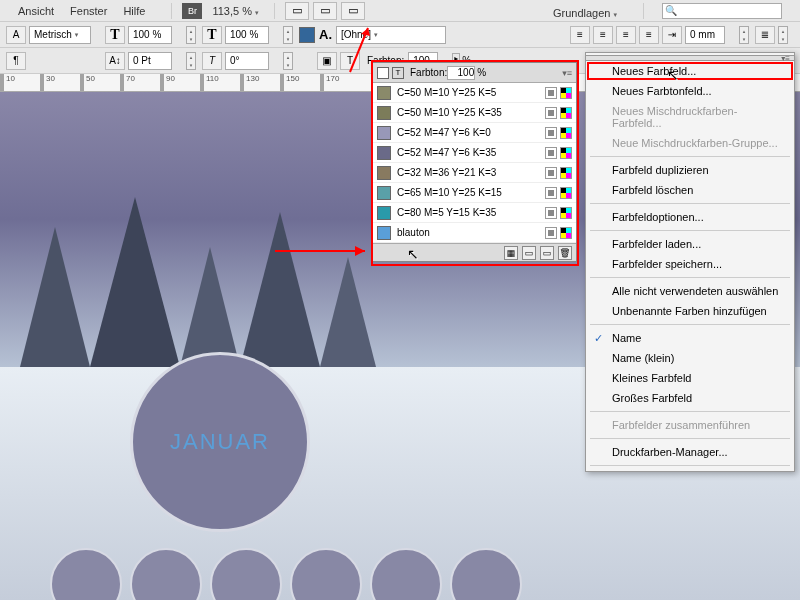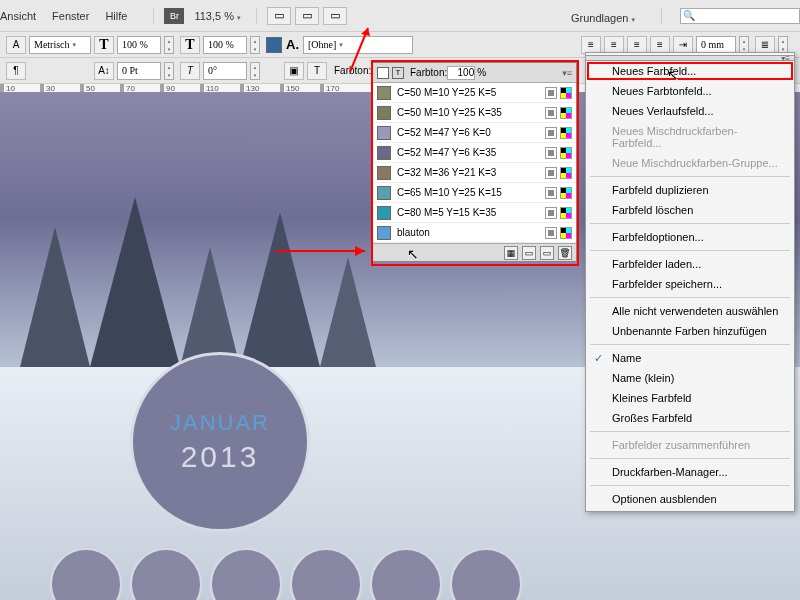"Ansicht" .menubar { height: 32px -> 22px; padding: 0 0 -> 0 18px }
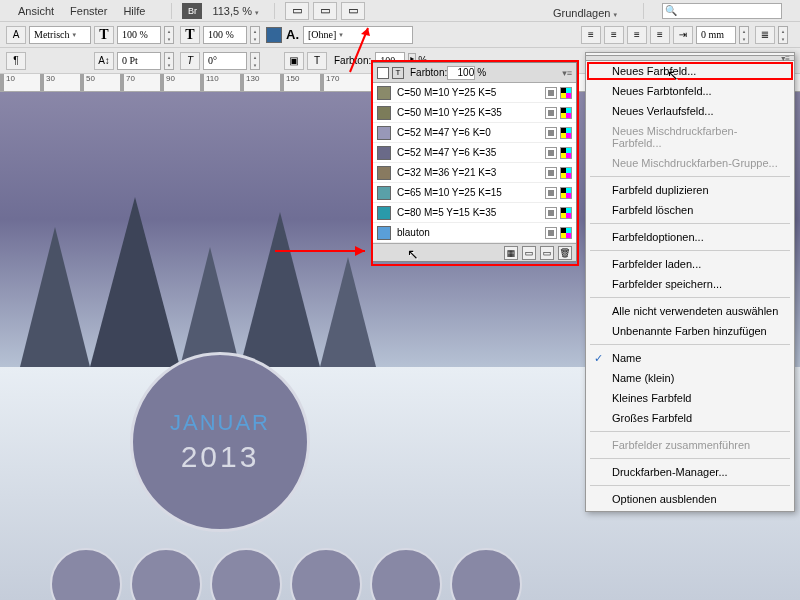"Metrisch" .cbox { font-family: Liberation Serif, serif -> none; margin-right: 3px -> 14px }
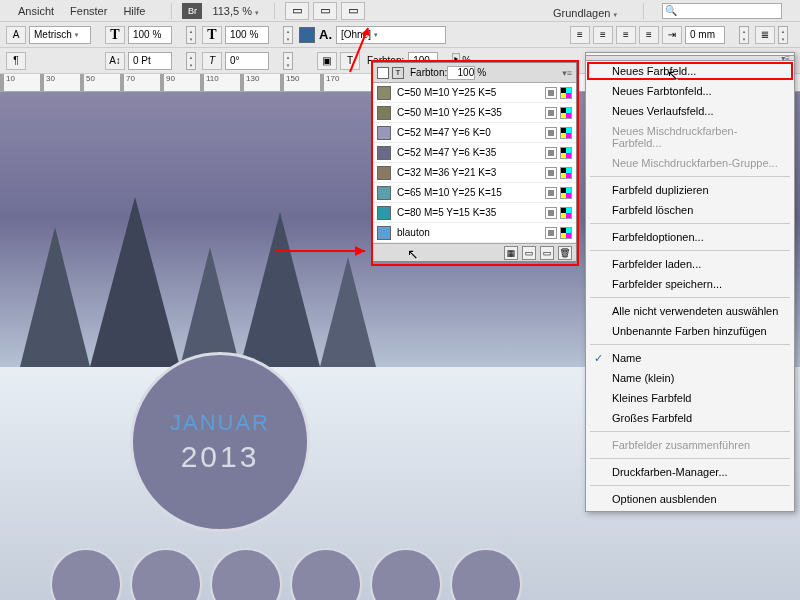"Neues Verlaufsfeld..." div.item { html: <div>Neues Verlaufsfeld...</div> -> none }
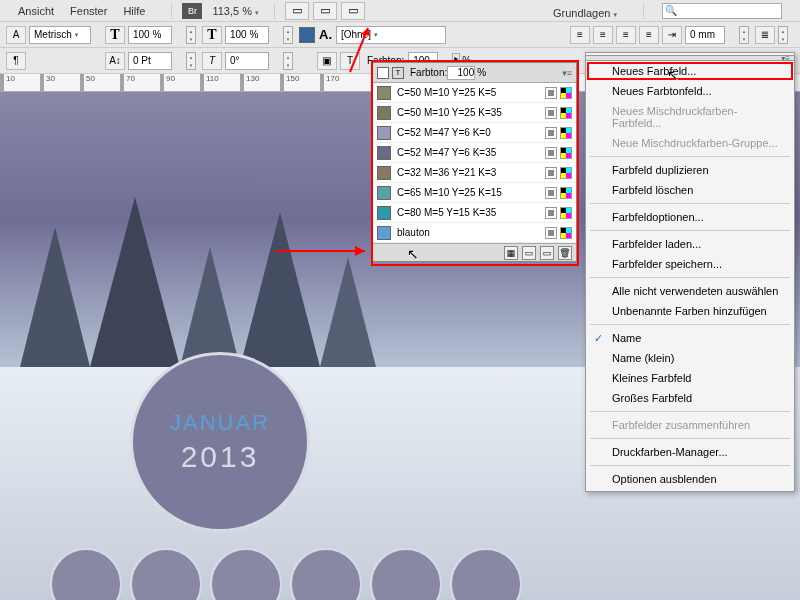"2013" div.jahr { html: <div>2013</div> -> none }
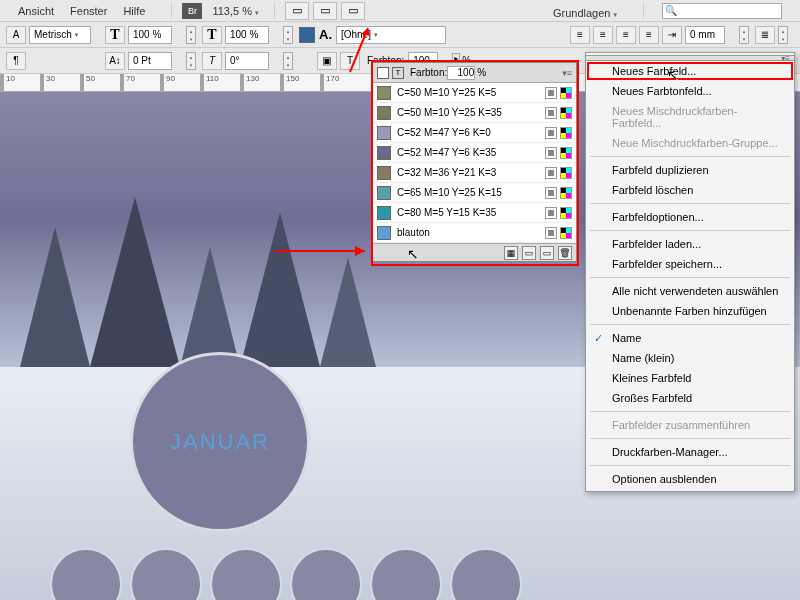"Optionen ausblenden" div.item { html: <div>Optionen ausblenden</div> -> none }
